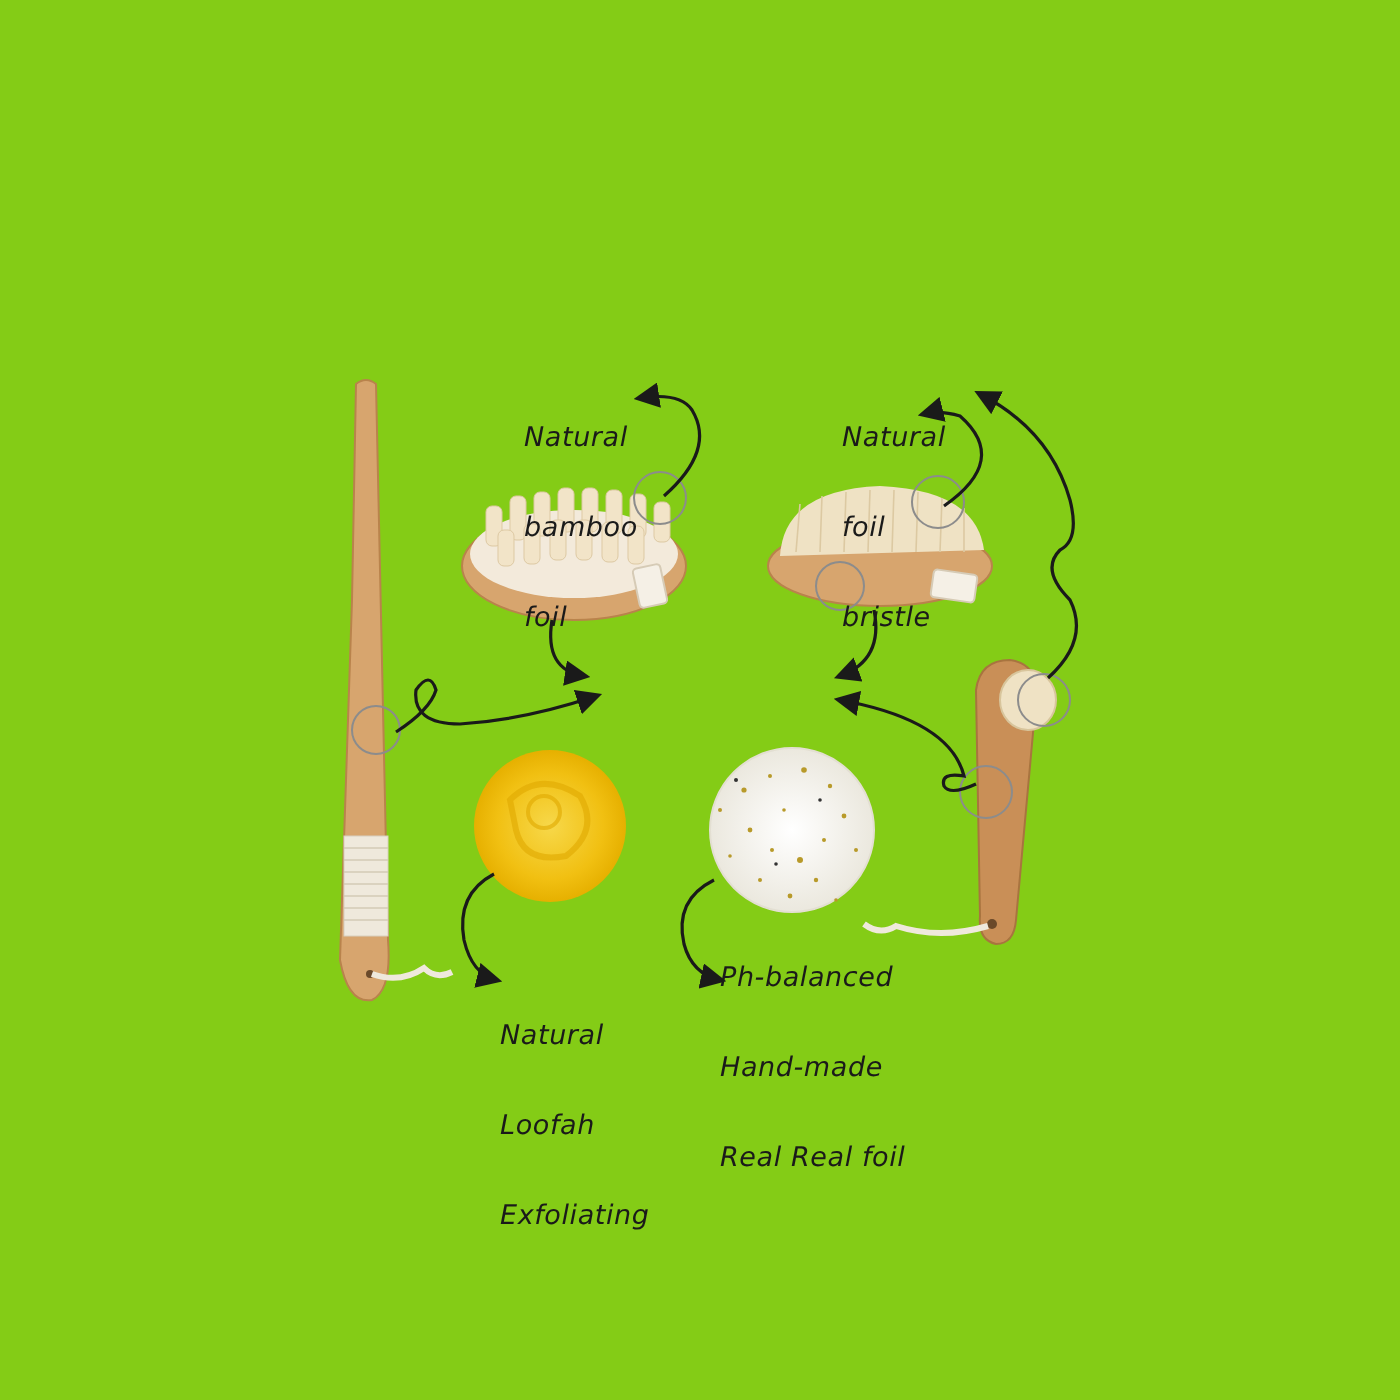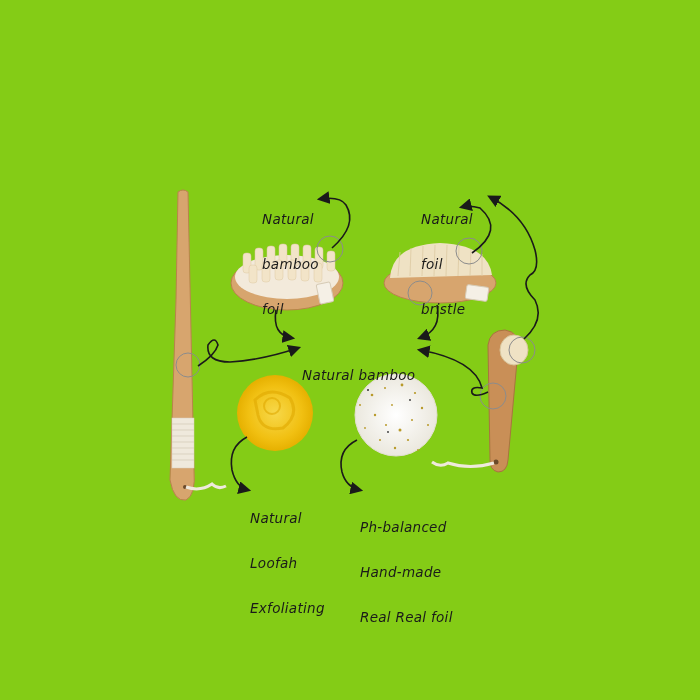"Natural bamboo" div.label { html: <div> <span>Natural bamboo</span> </div> -> none }
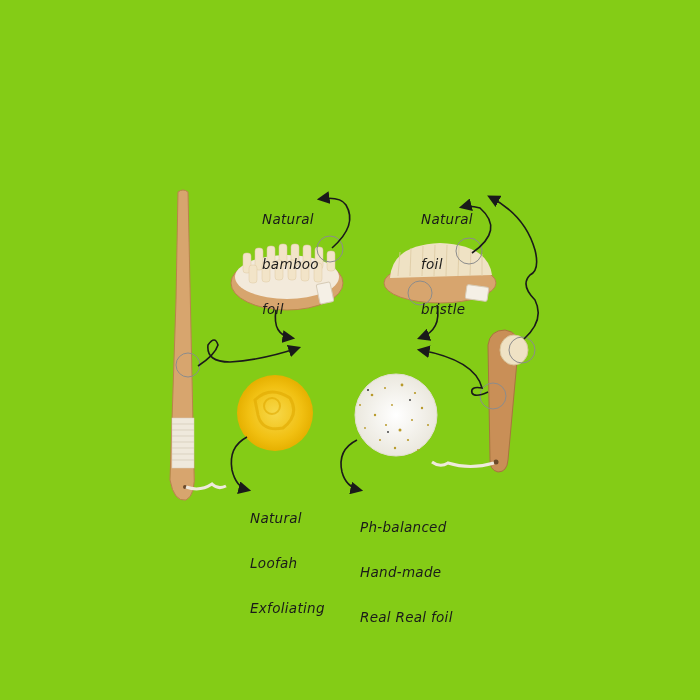"Ph-balanced" div.label { top: 490px -> 452px }
